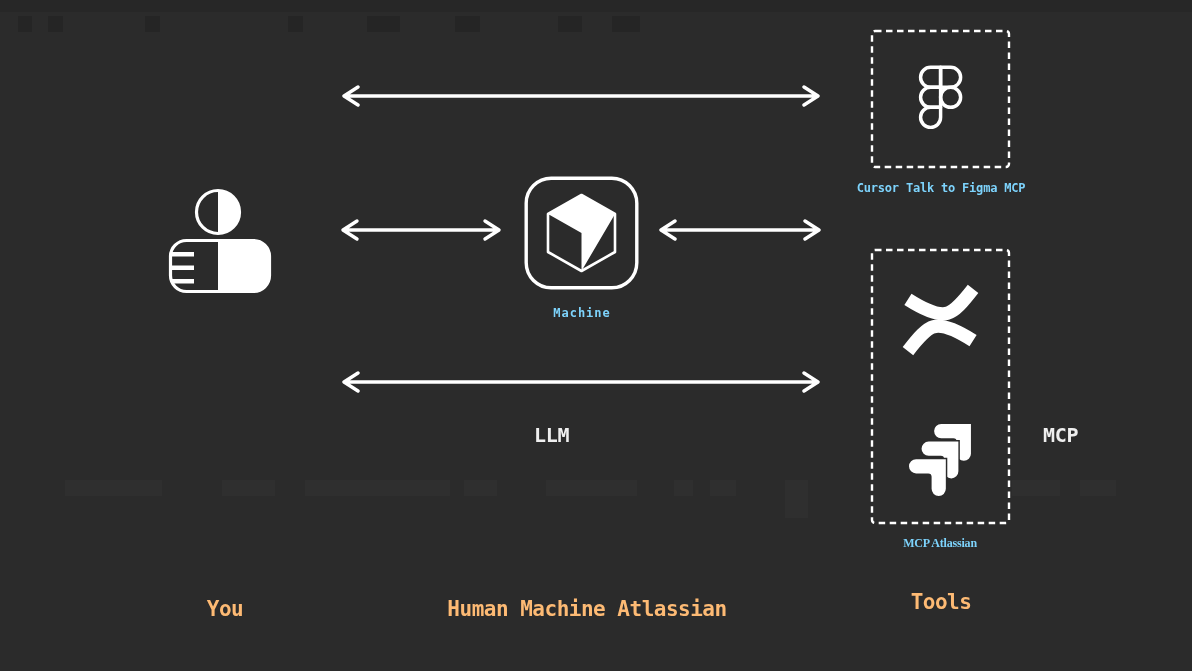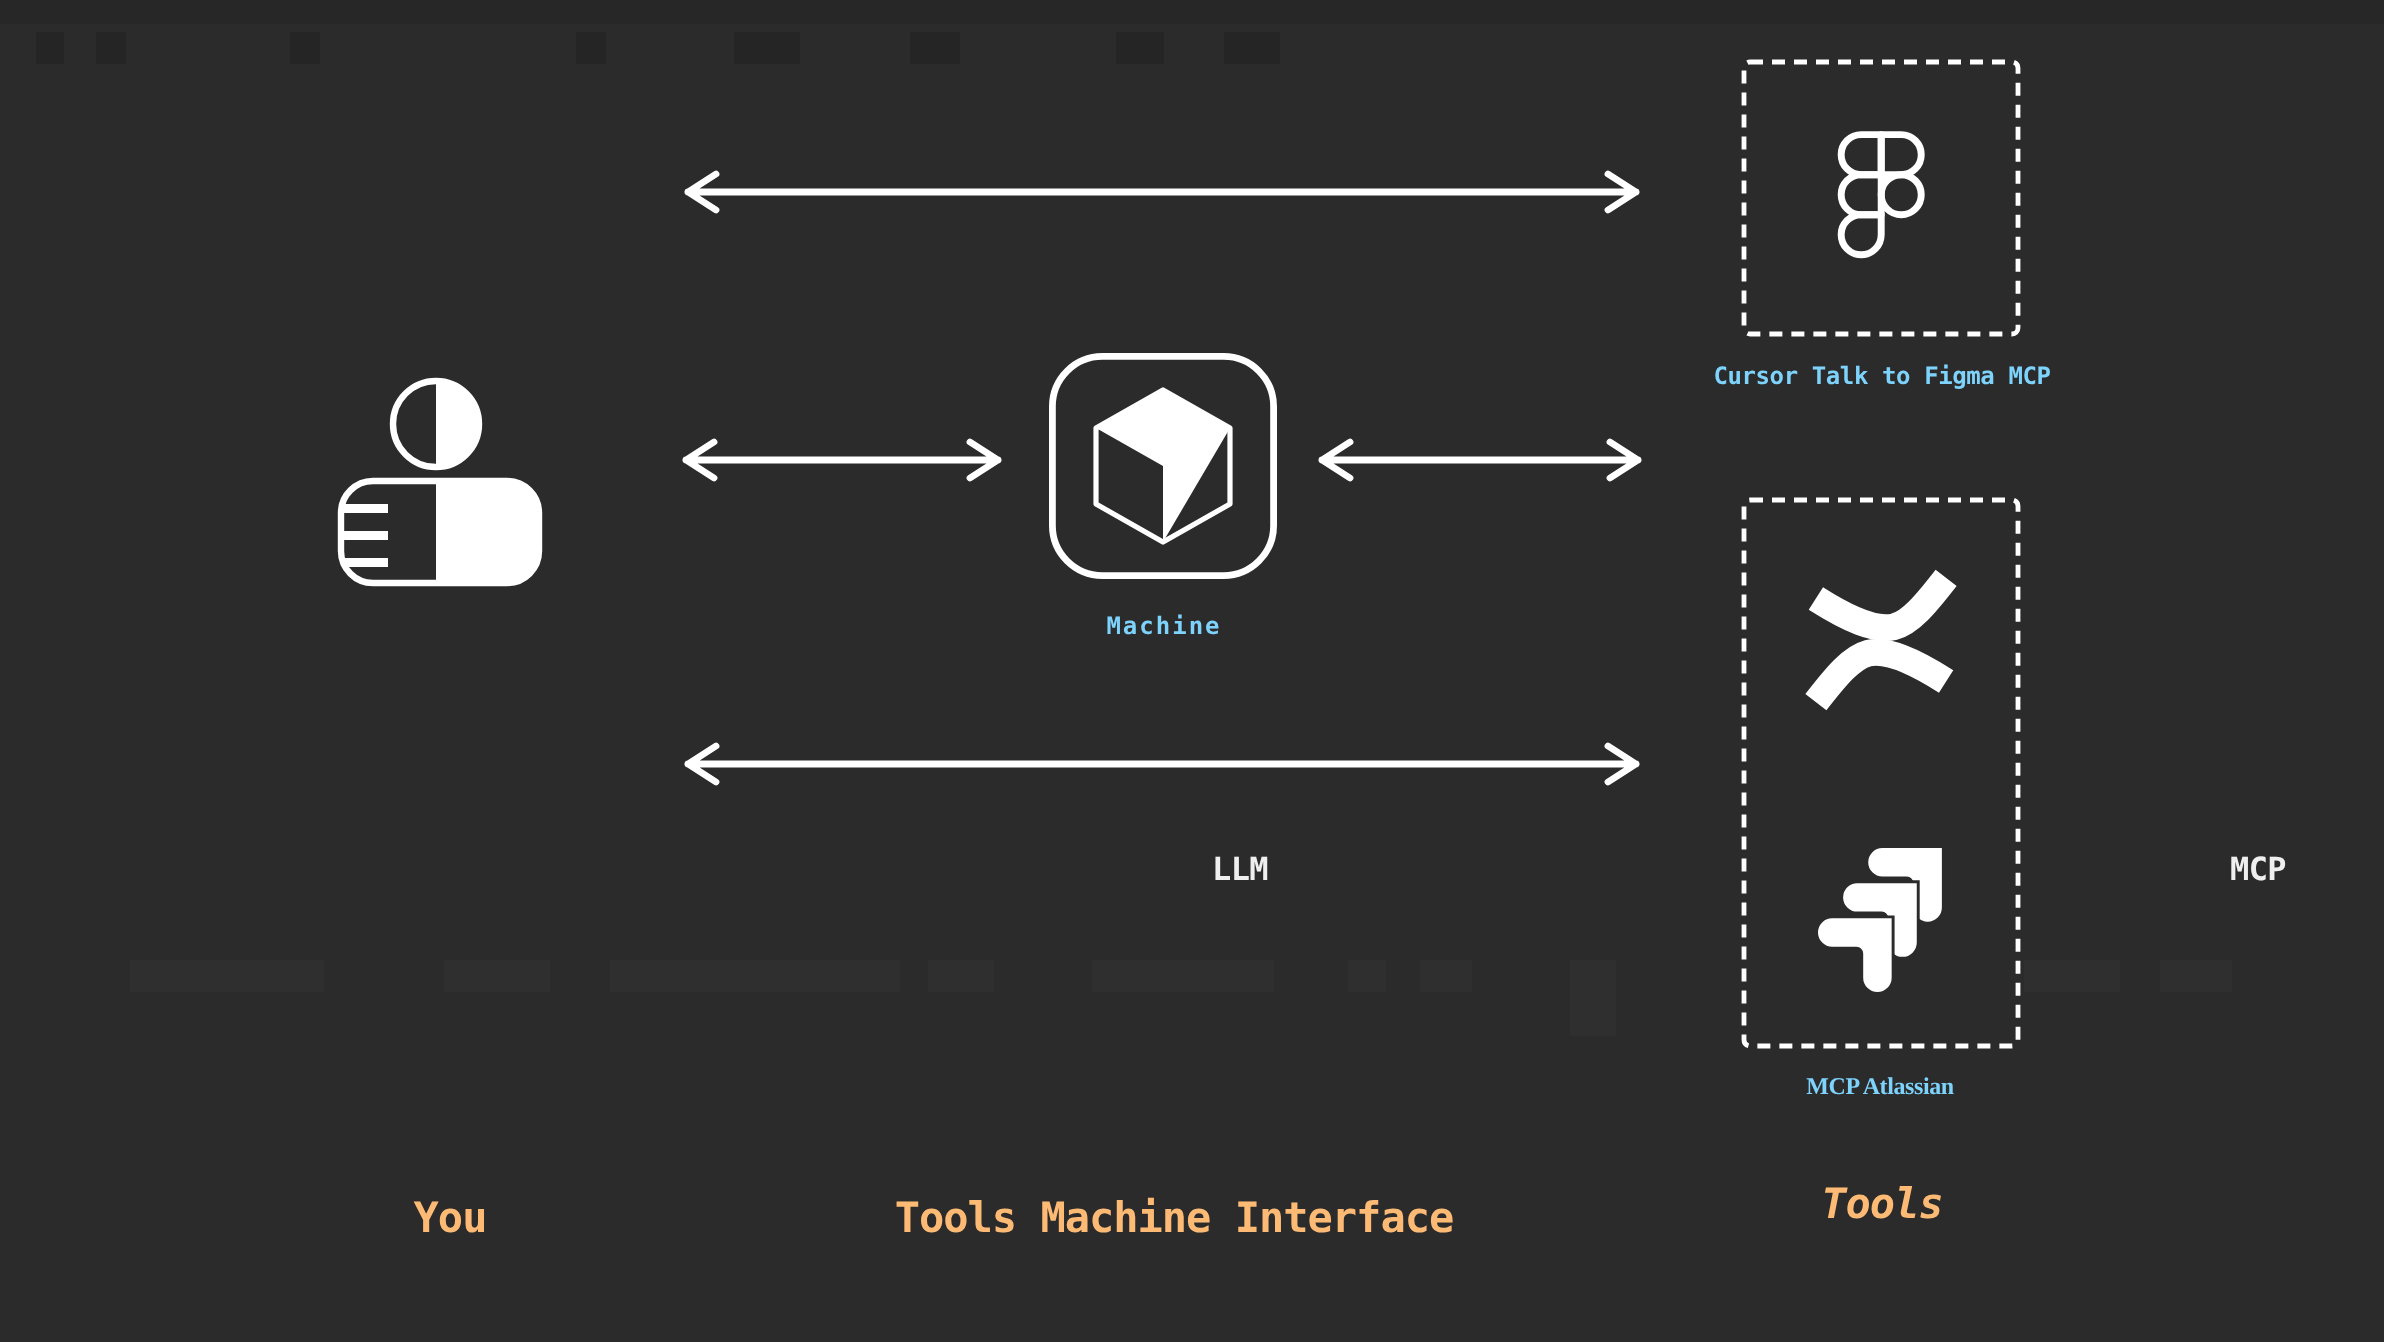"LLM" .label-md { font-size: 16px -> 20px; text-align: right -> left }
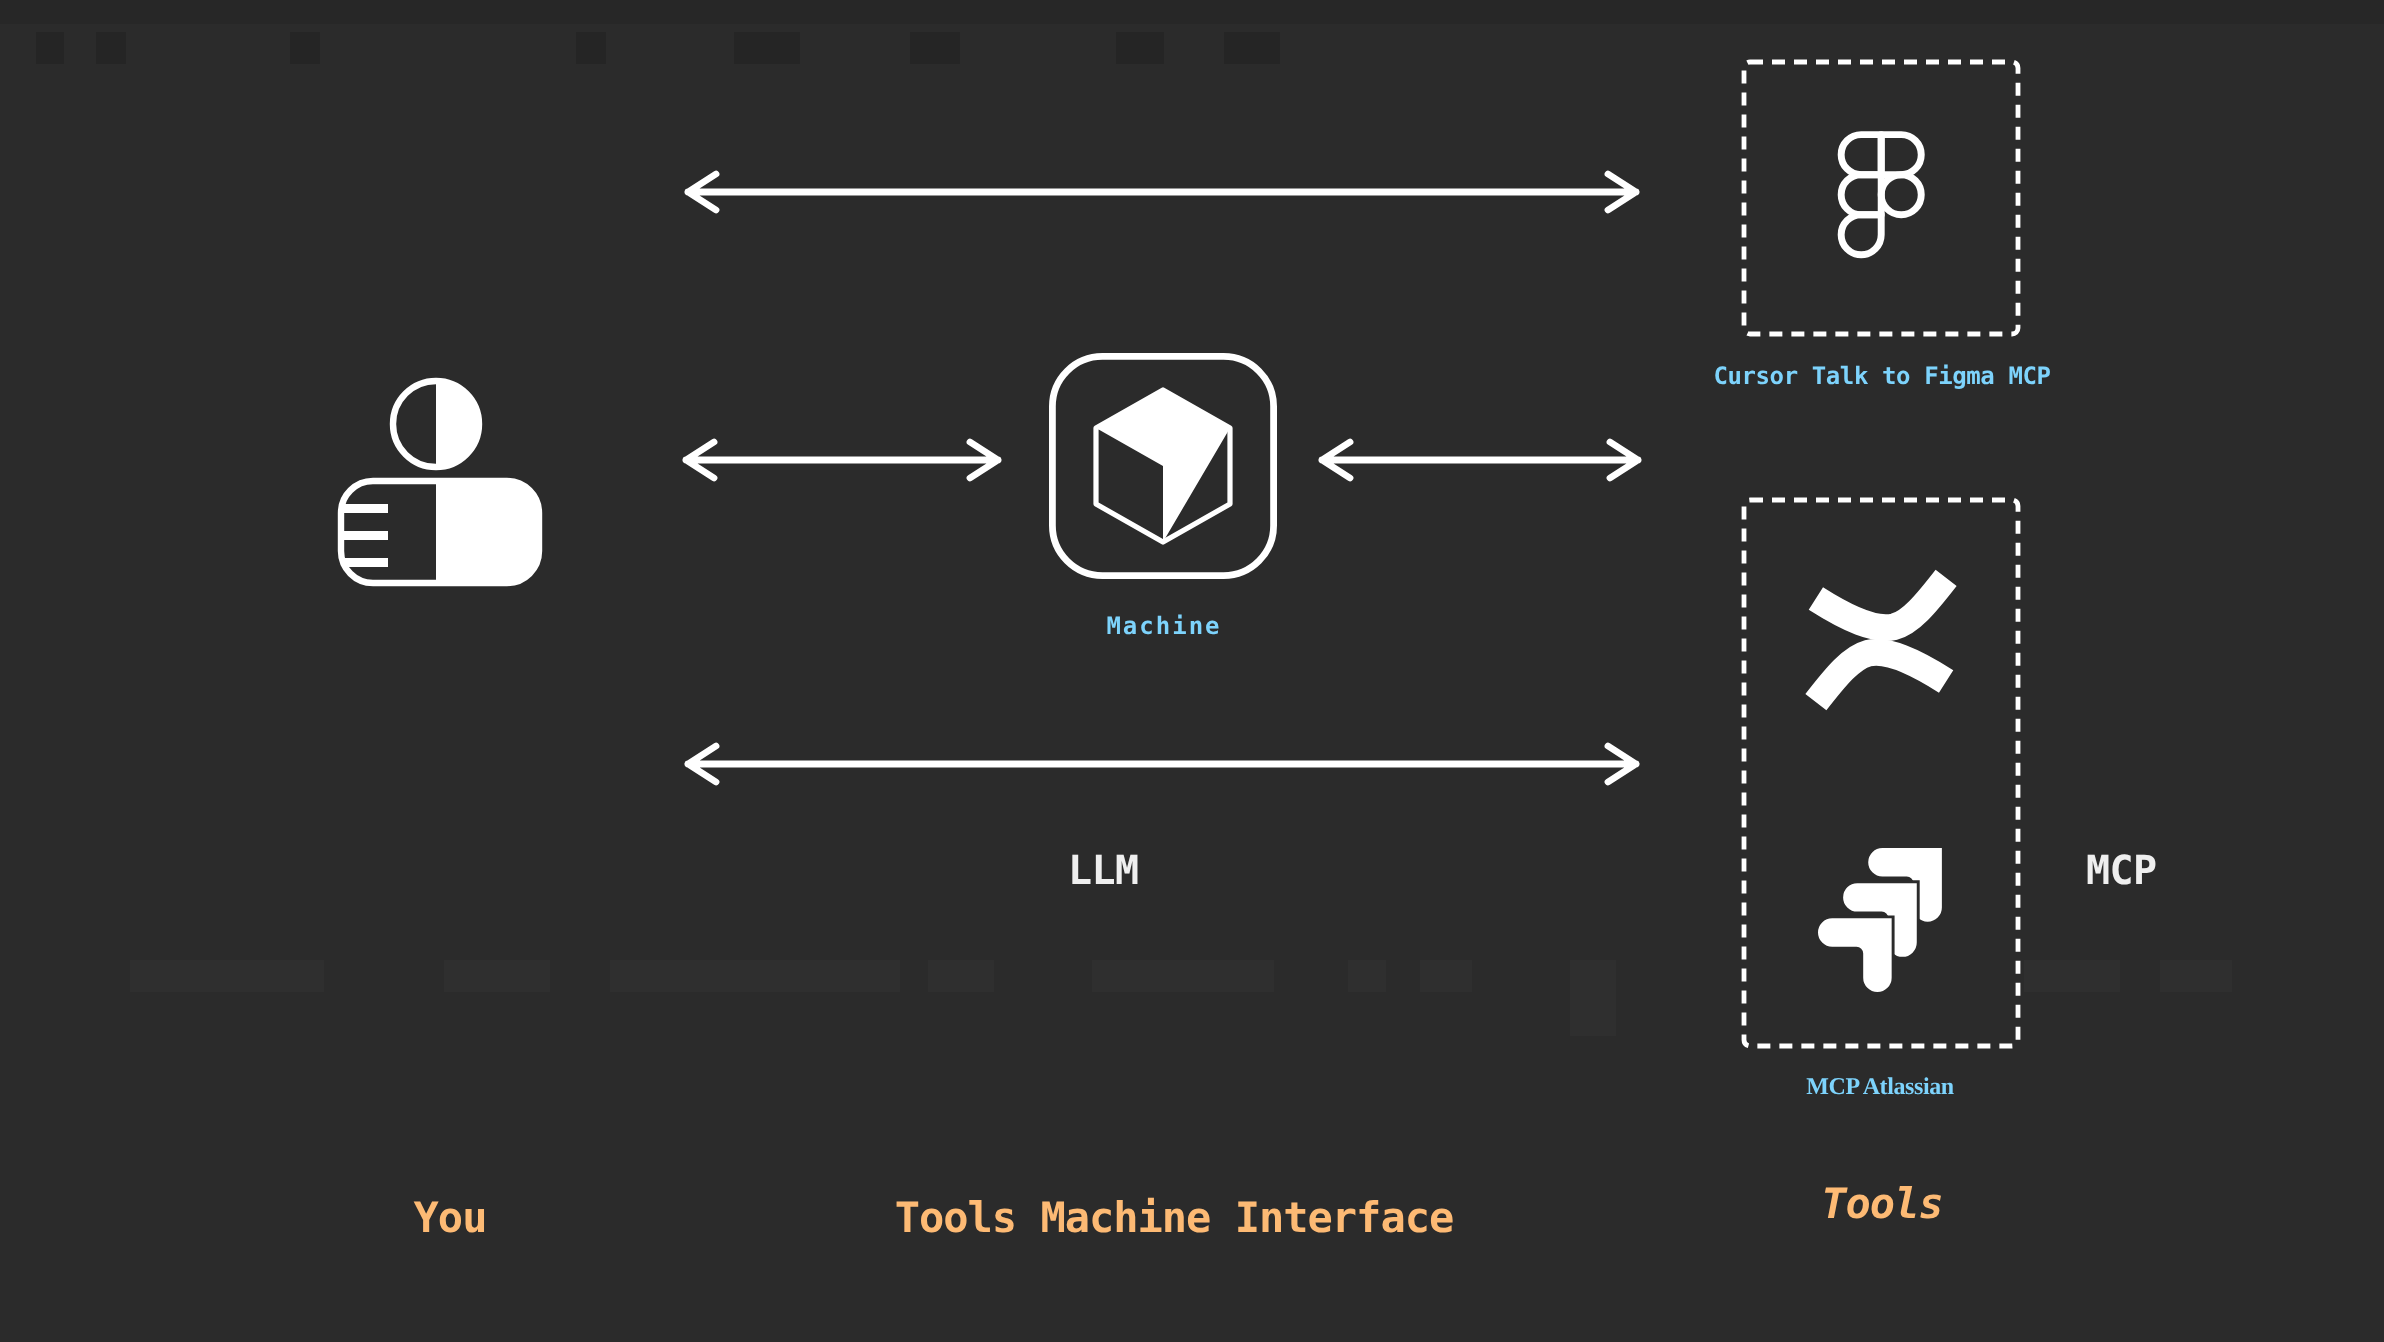"Tools Machine Interface" div.label-lg { text: Tools Machine Interface -> Human Machine Atlassian }
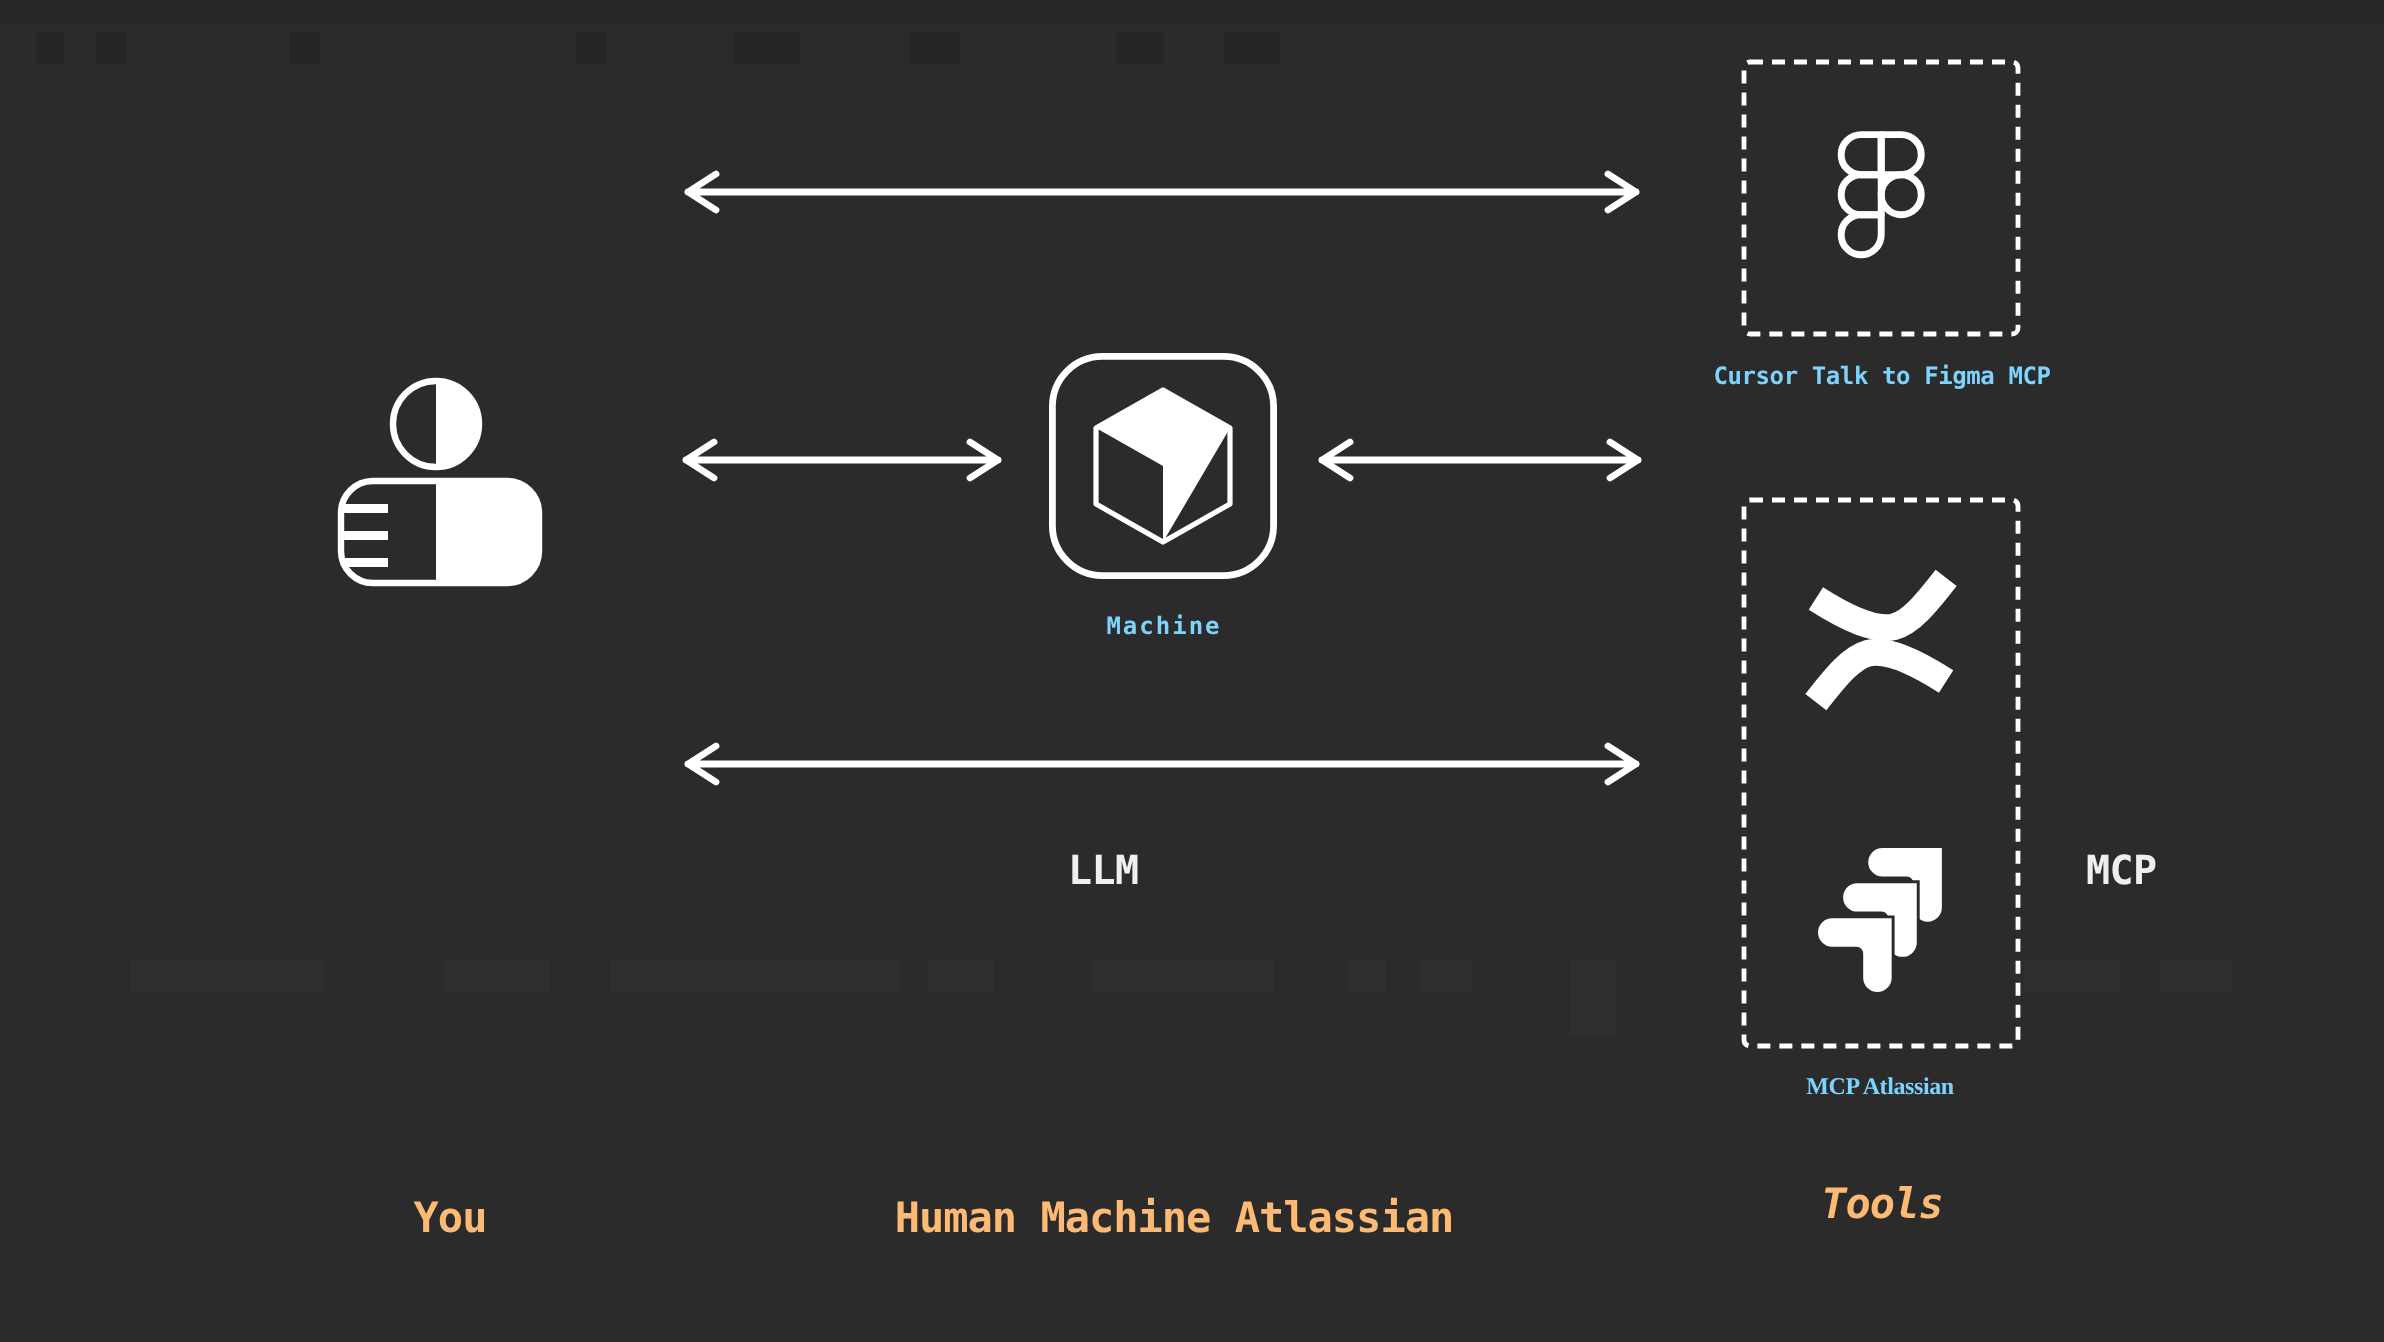"Tools" div.label-lg { font-style: italic -> none }
